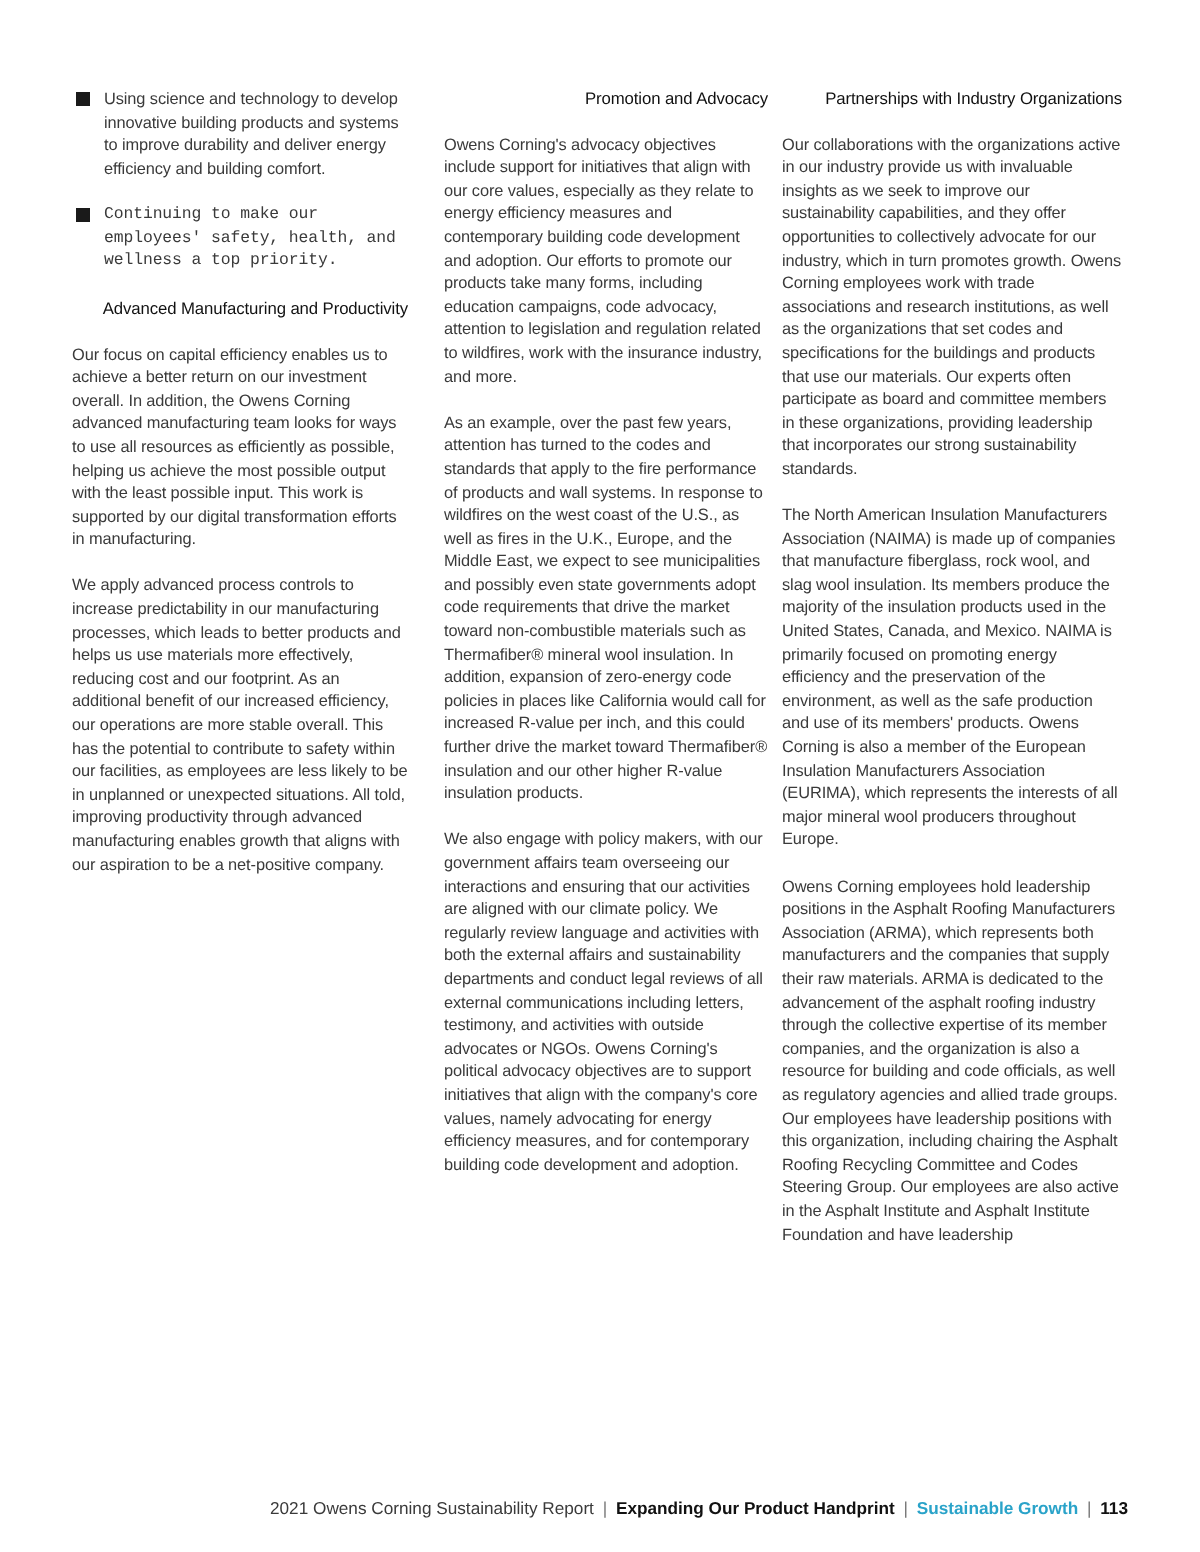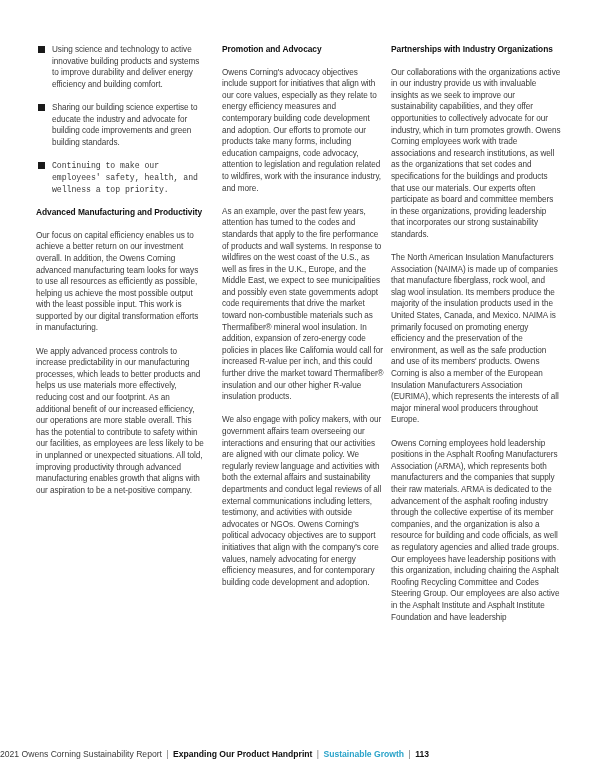"Using science and technology to" span { text: active -> develop }
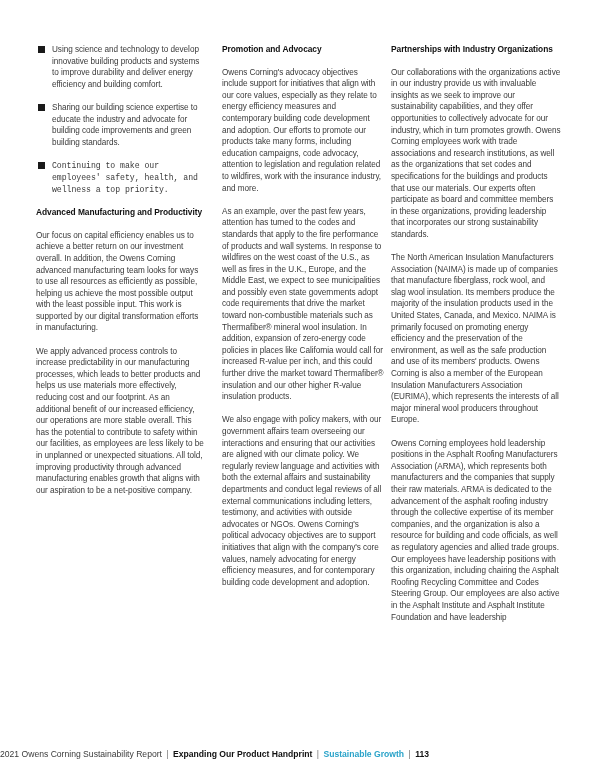"Promotion and Advocacy" h3 { font-weight: bold -> normal; text-align: none -> right }
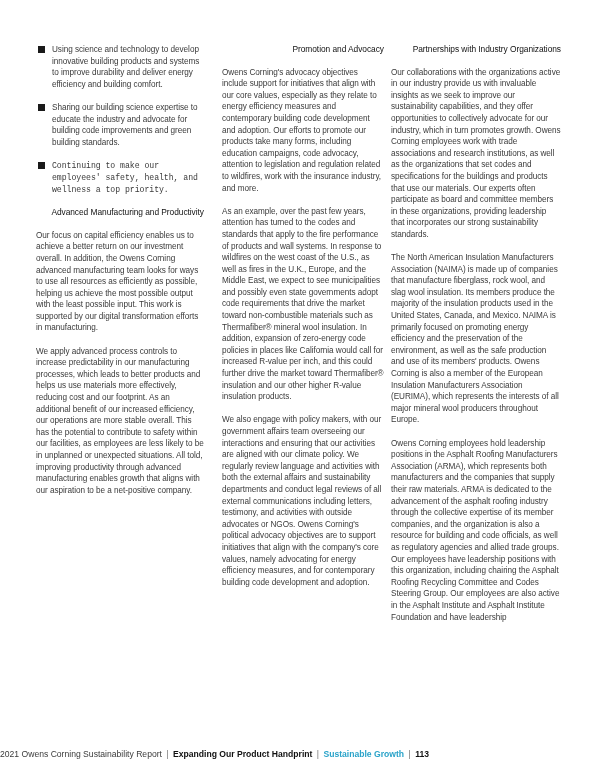"Sharing our building science expertise" span { html: <span>Sharing our building science expertise to educate the industry and advocate for building code improvements and green building standards.</span> -> none }
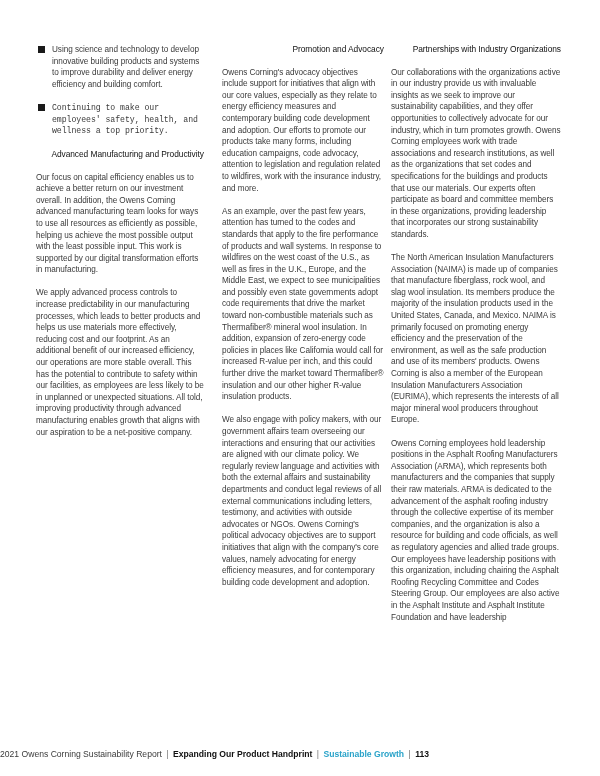"2021 Owens Corning Sustainability Report" .footer { text-align: none -> right }
